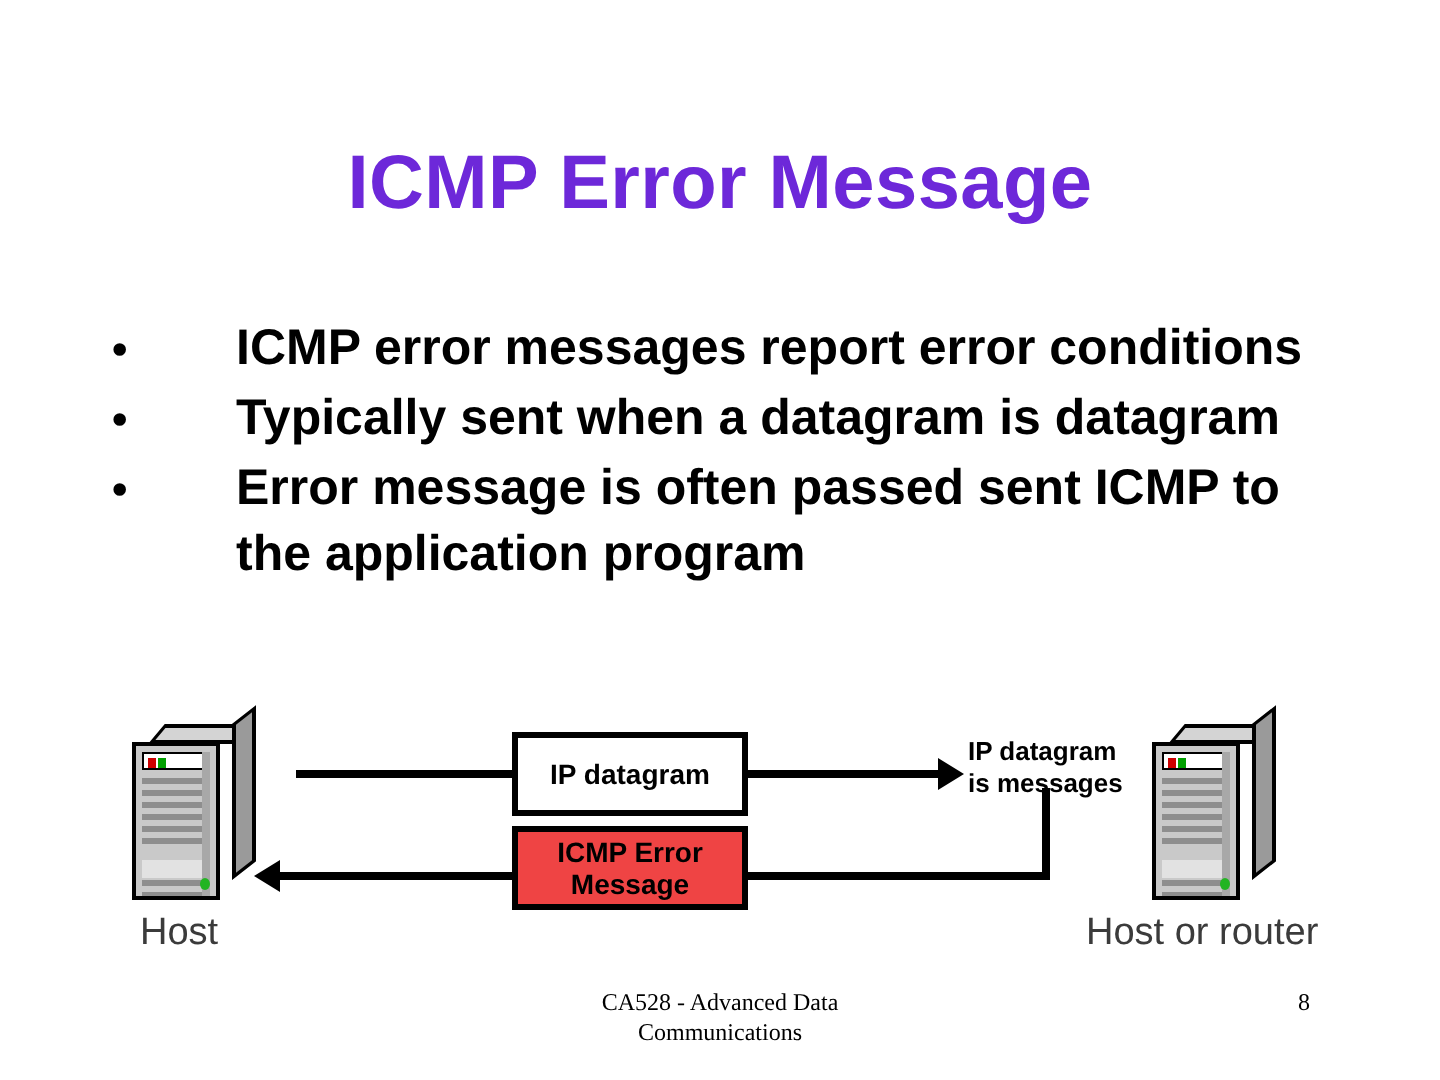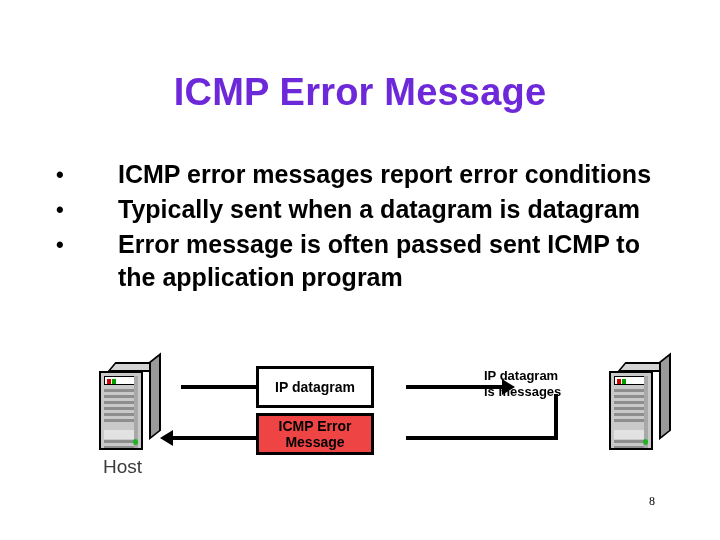"Host" #diagram { margin-left: 33px -> none }
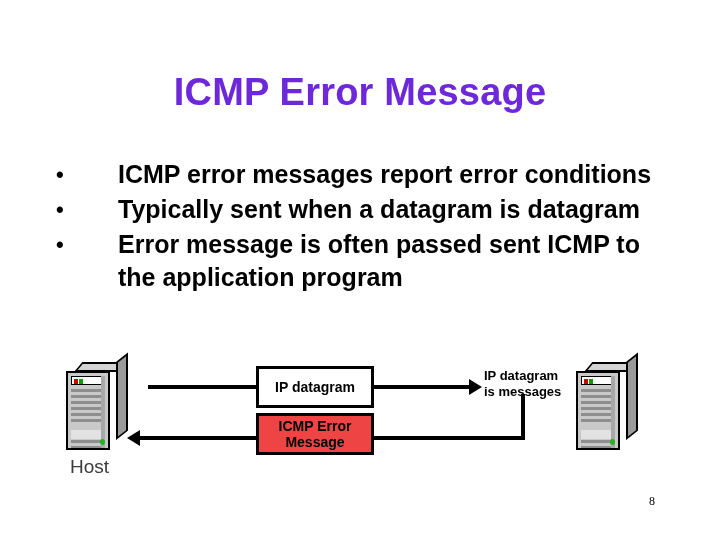"Host or router" div.tower-label { html: none -> <div>Host or router</div> }
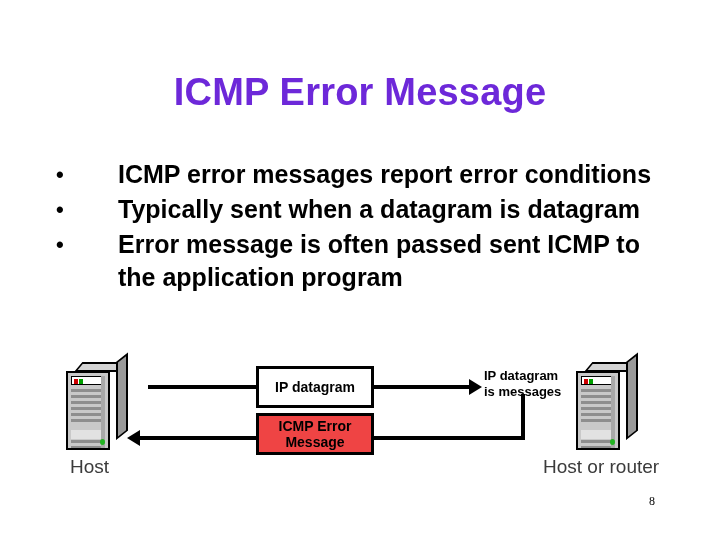"CA528 - Advanced Data" div { html: none -> <div> <span>CA528 - Advanced Data</span><br> <span>Communications</span> </div> }
